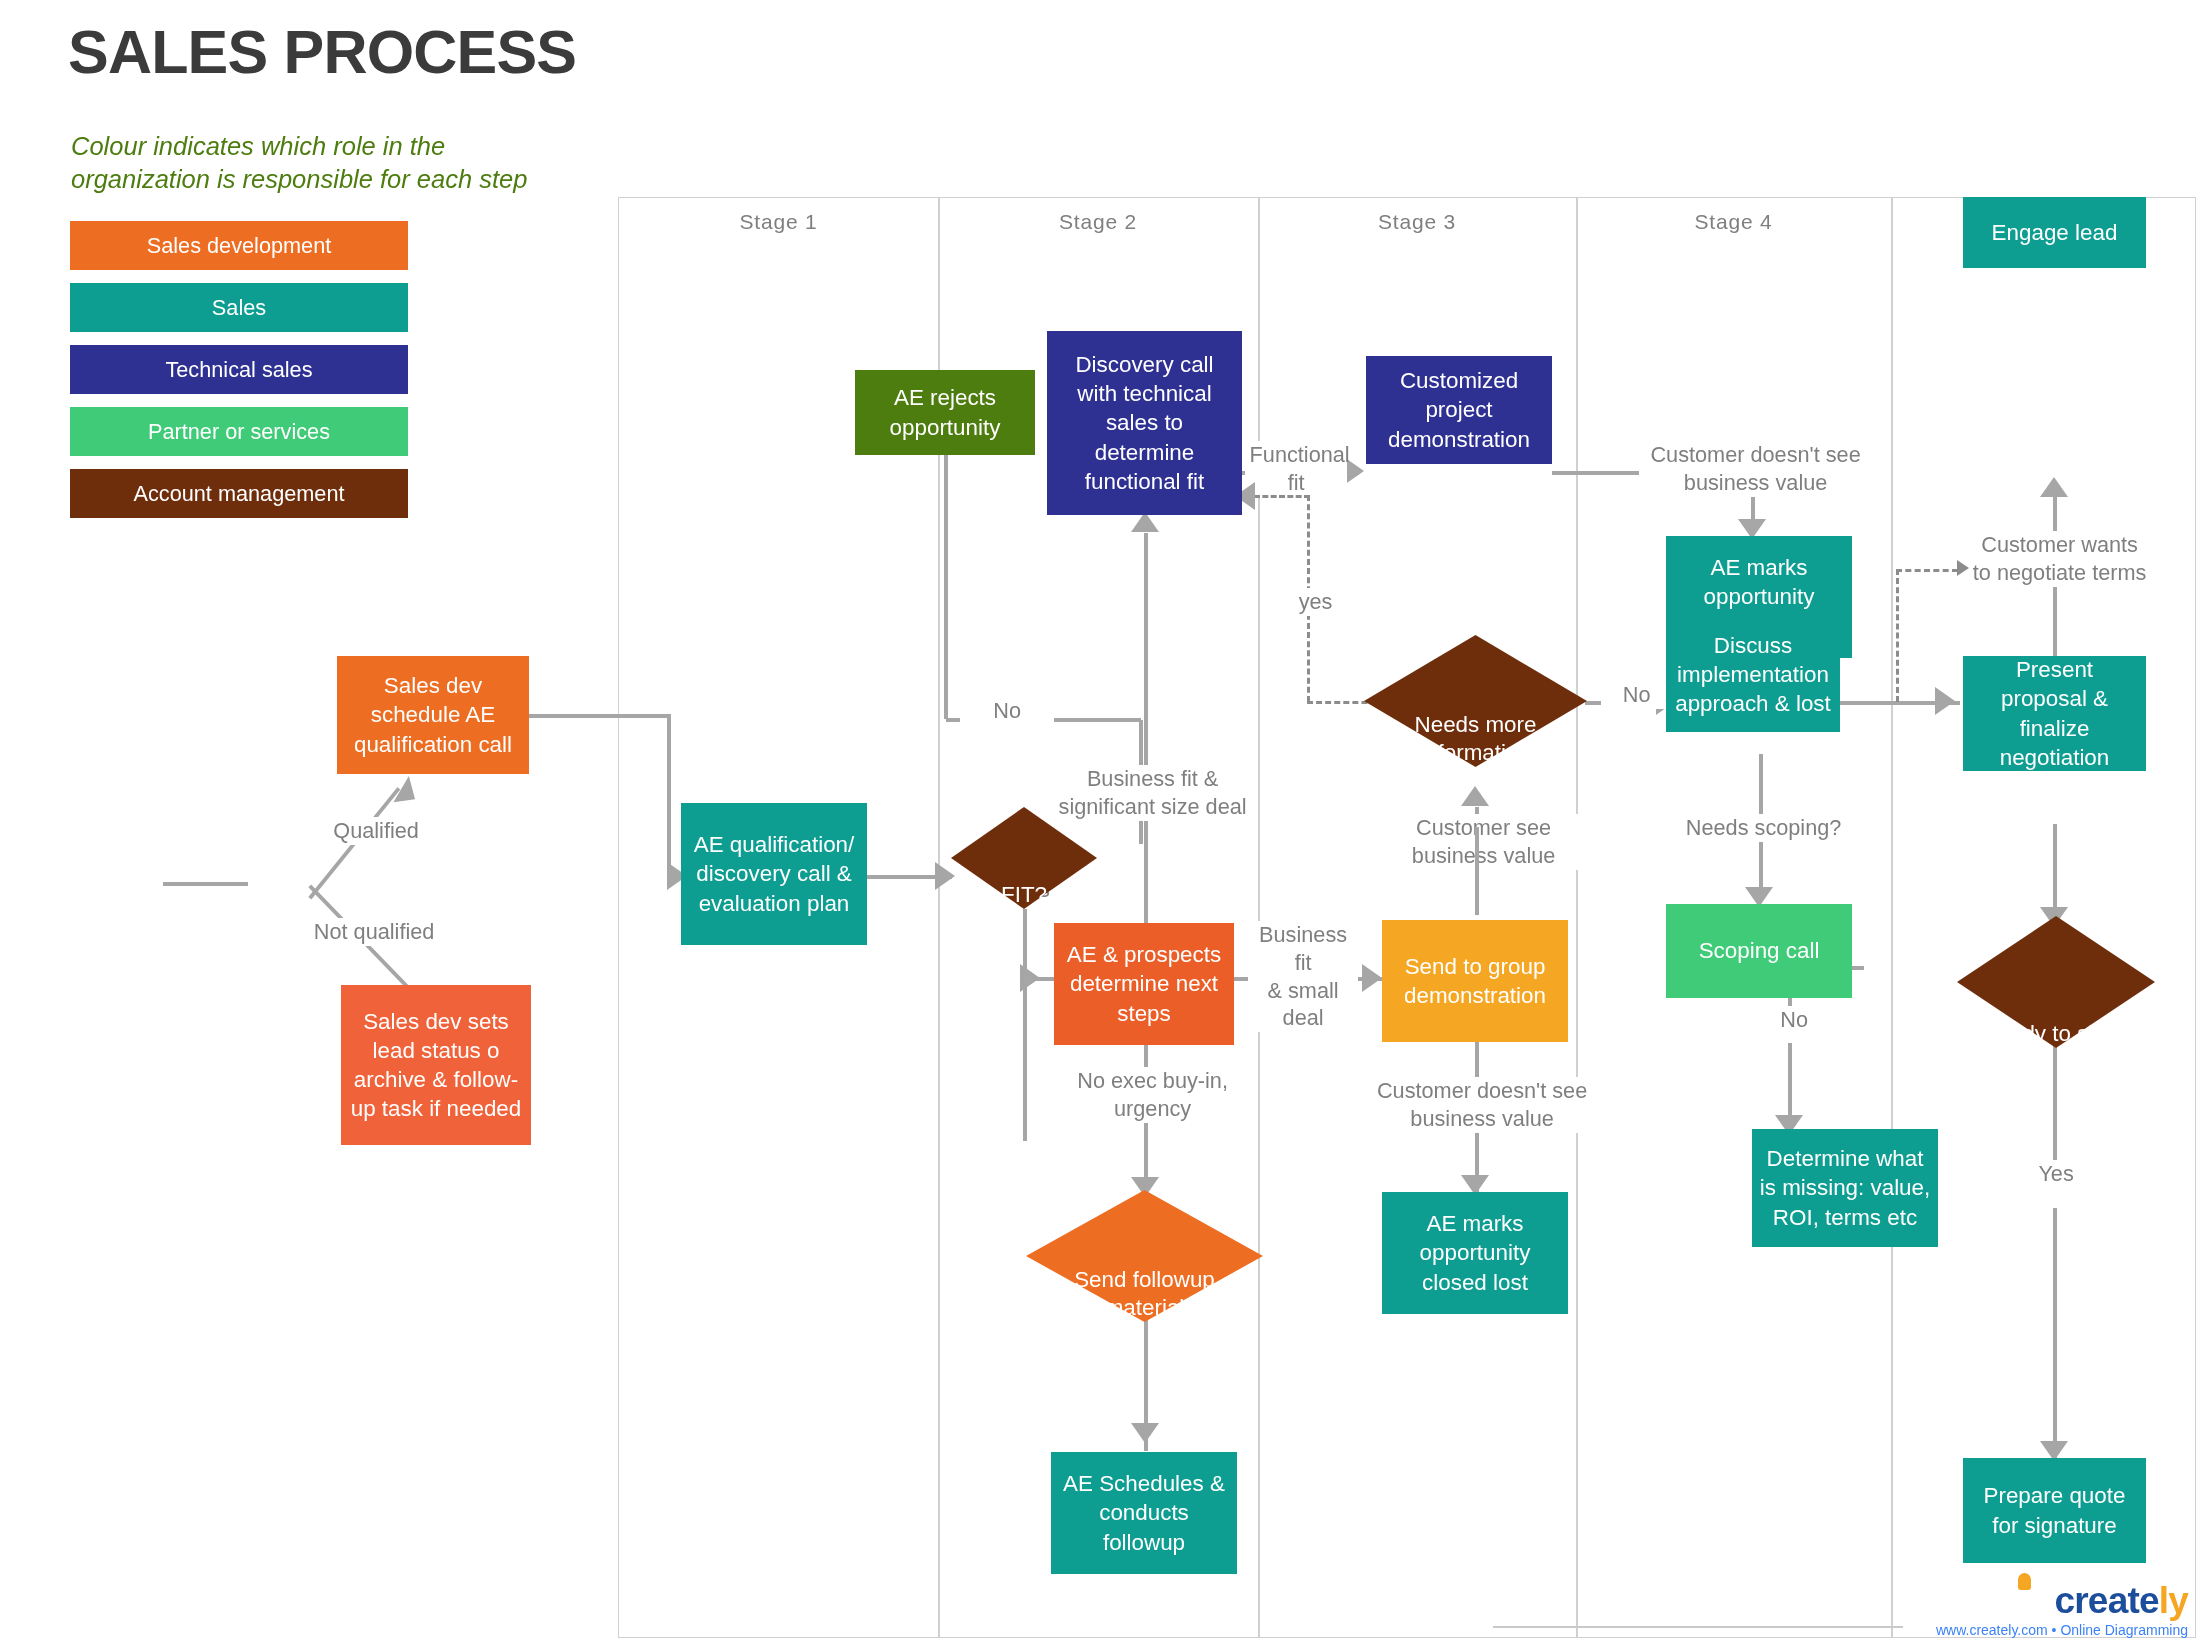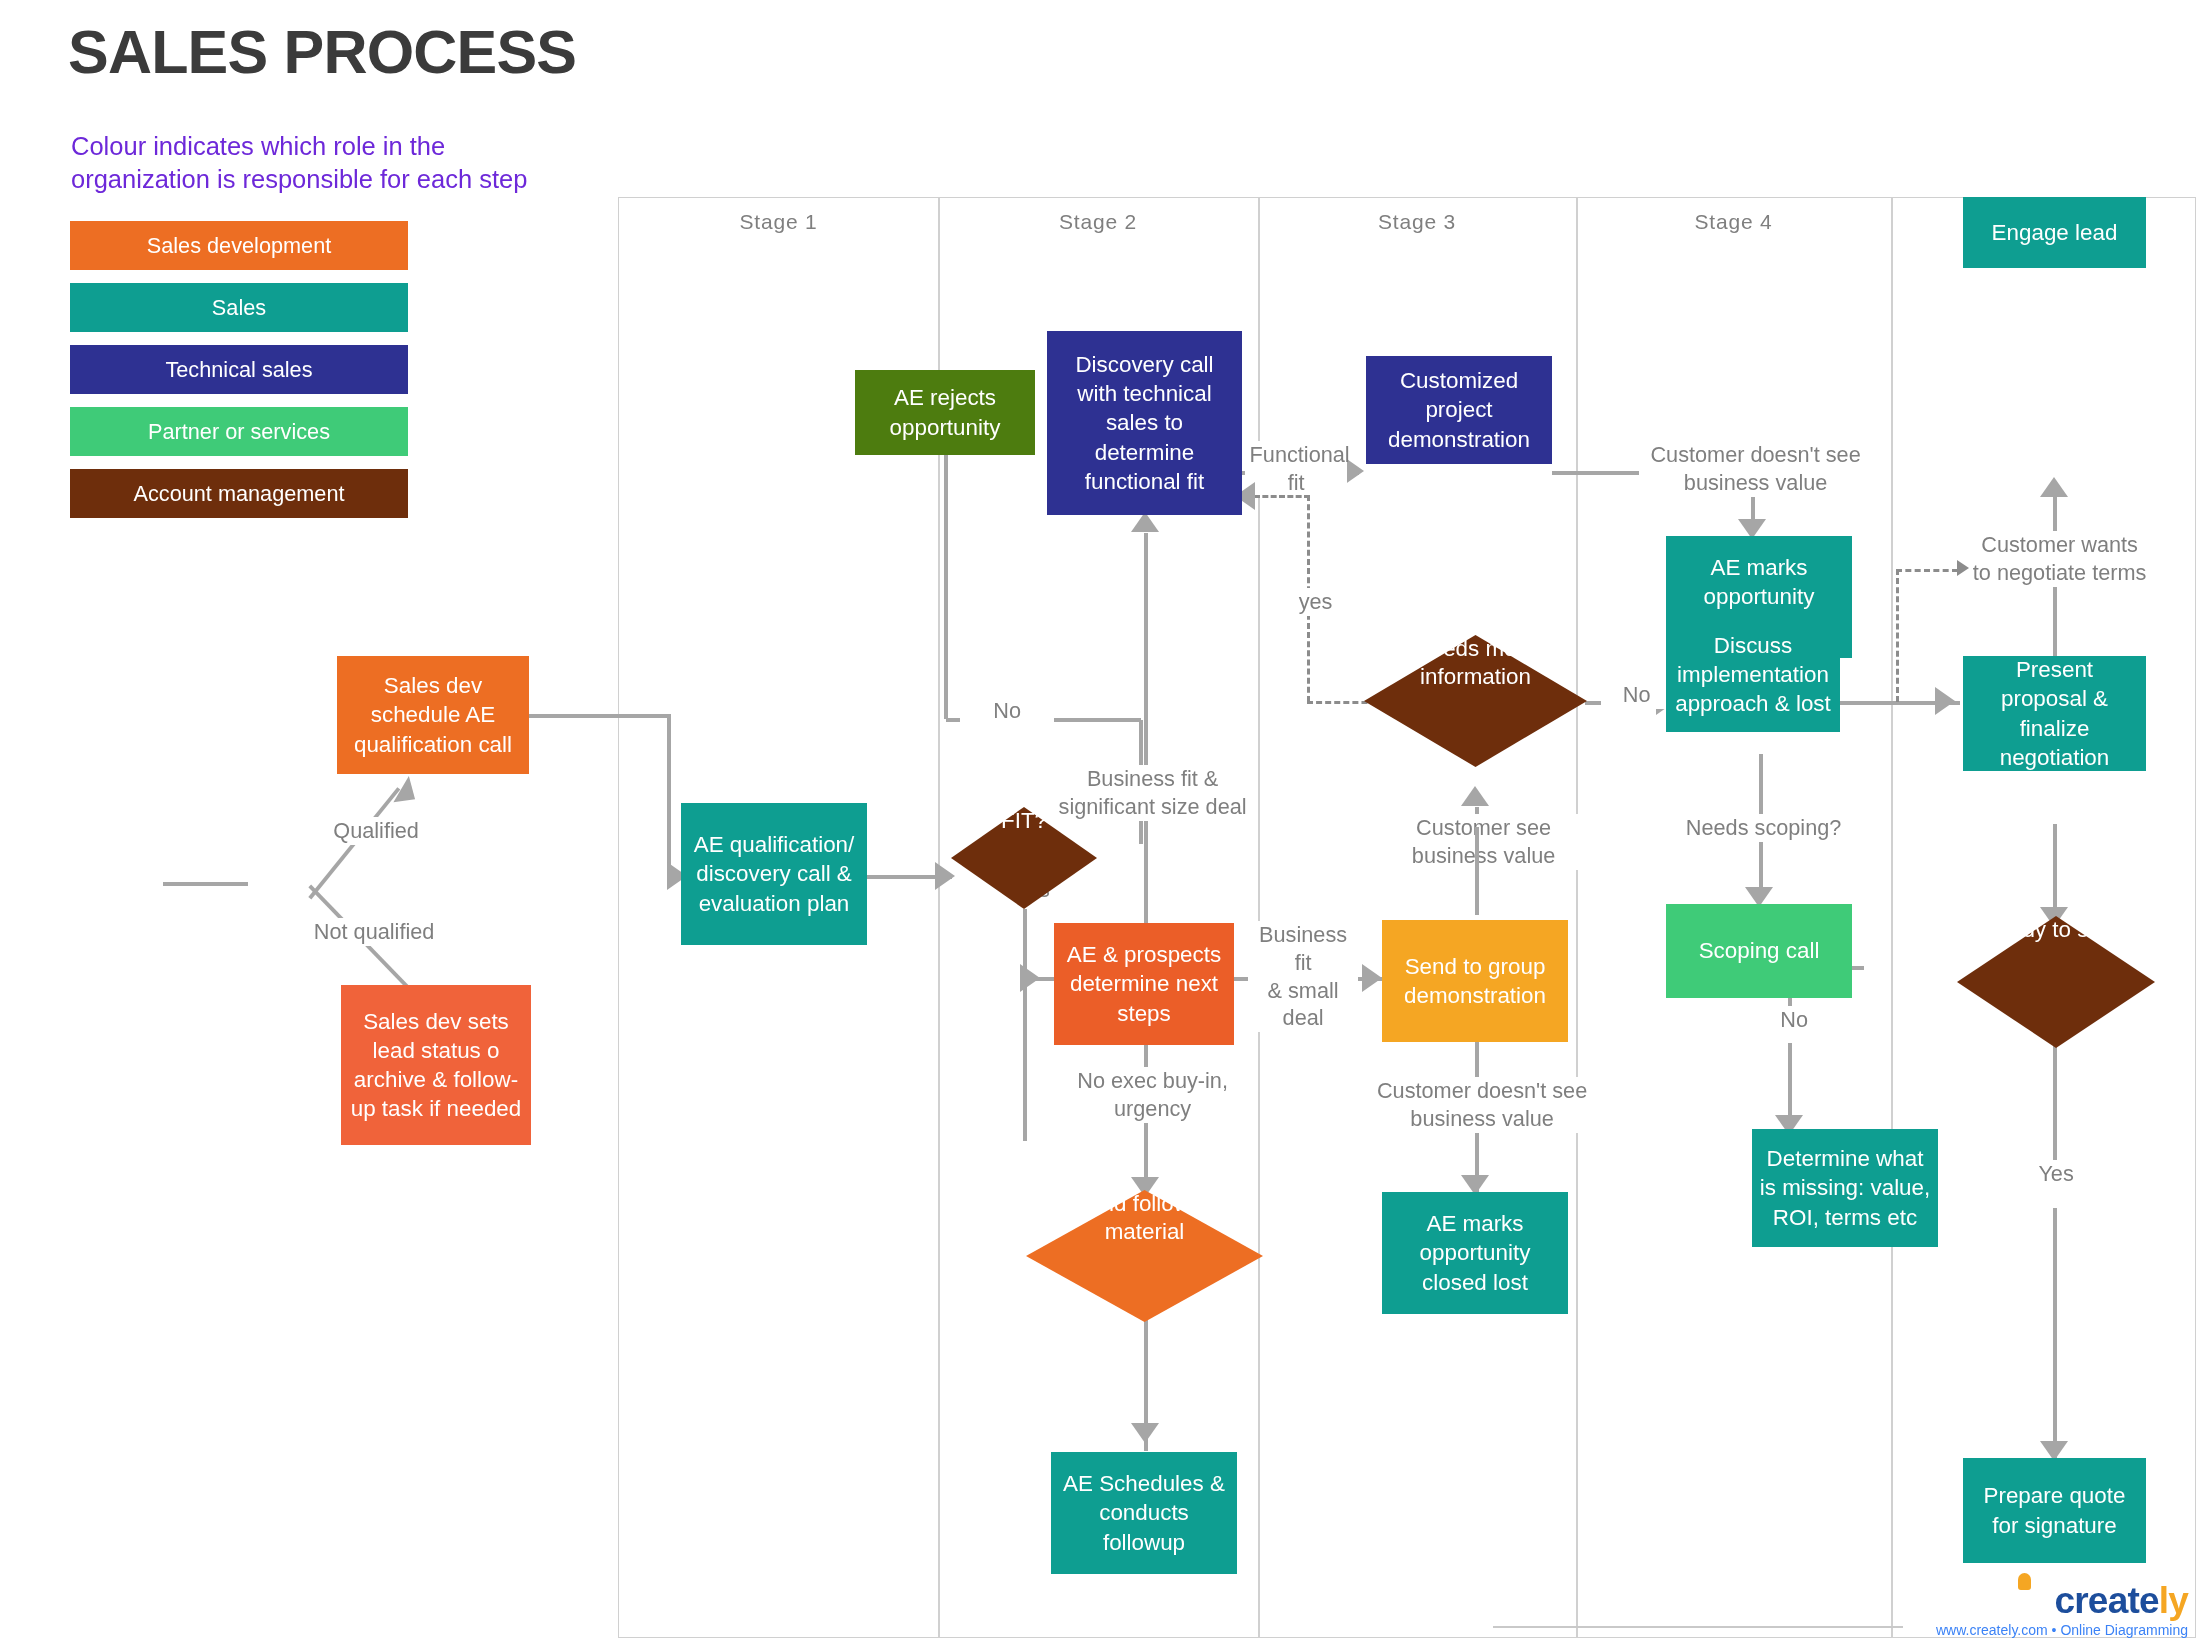"Colour indicates which role in" .subtitle { color: #6d28d9 -> #4d7c0f; font-style: none -> italic }
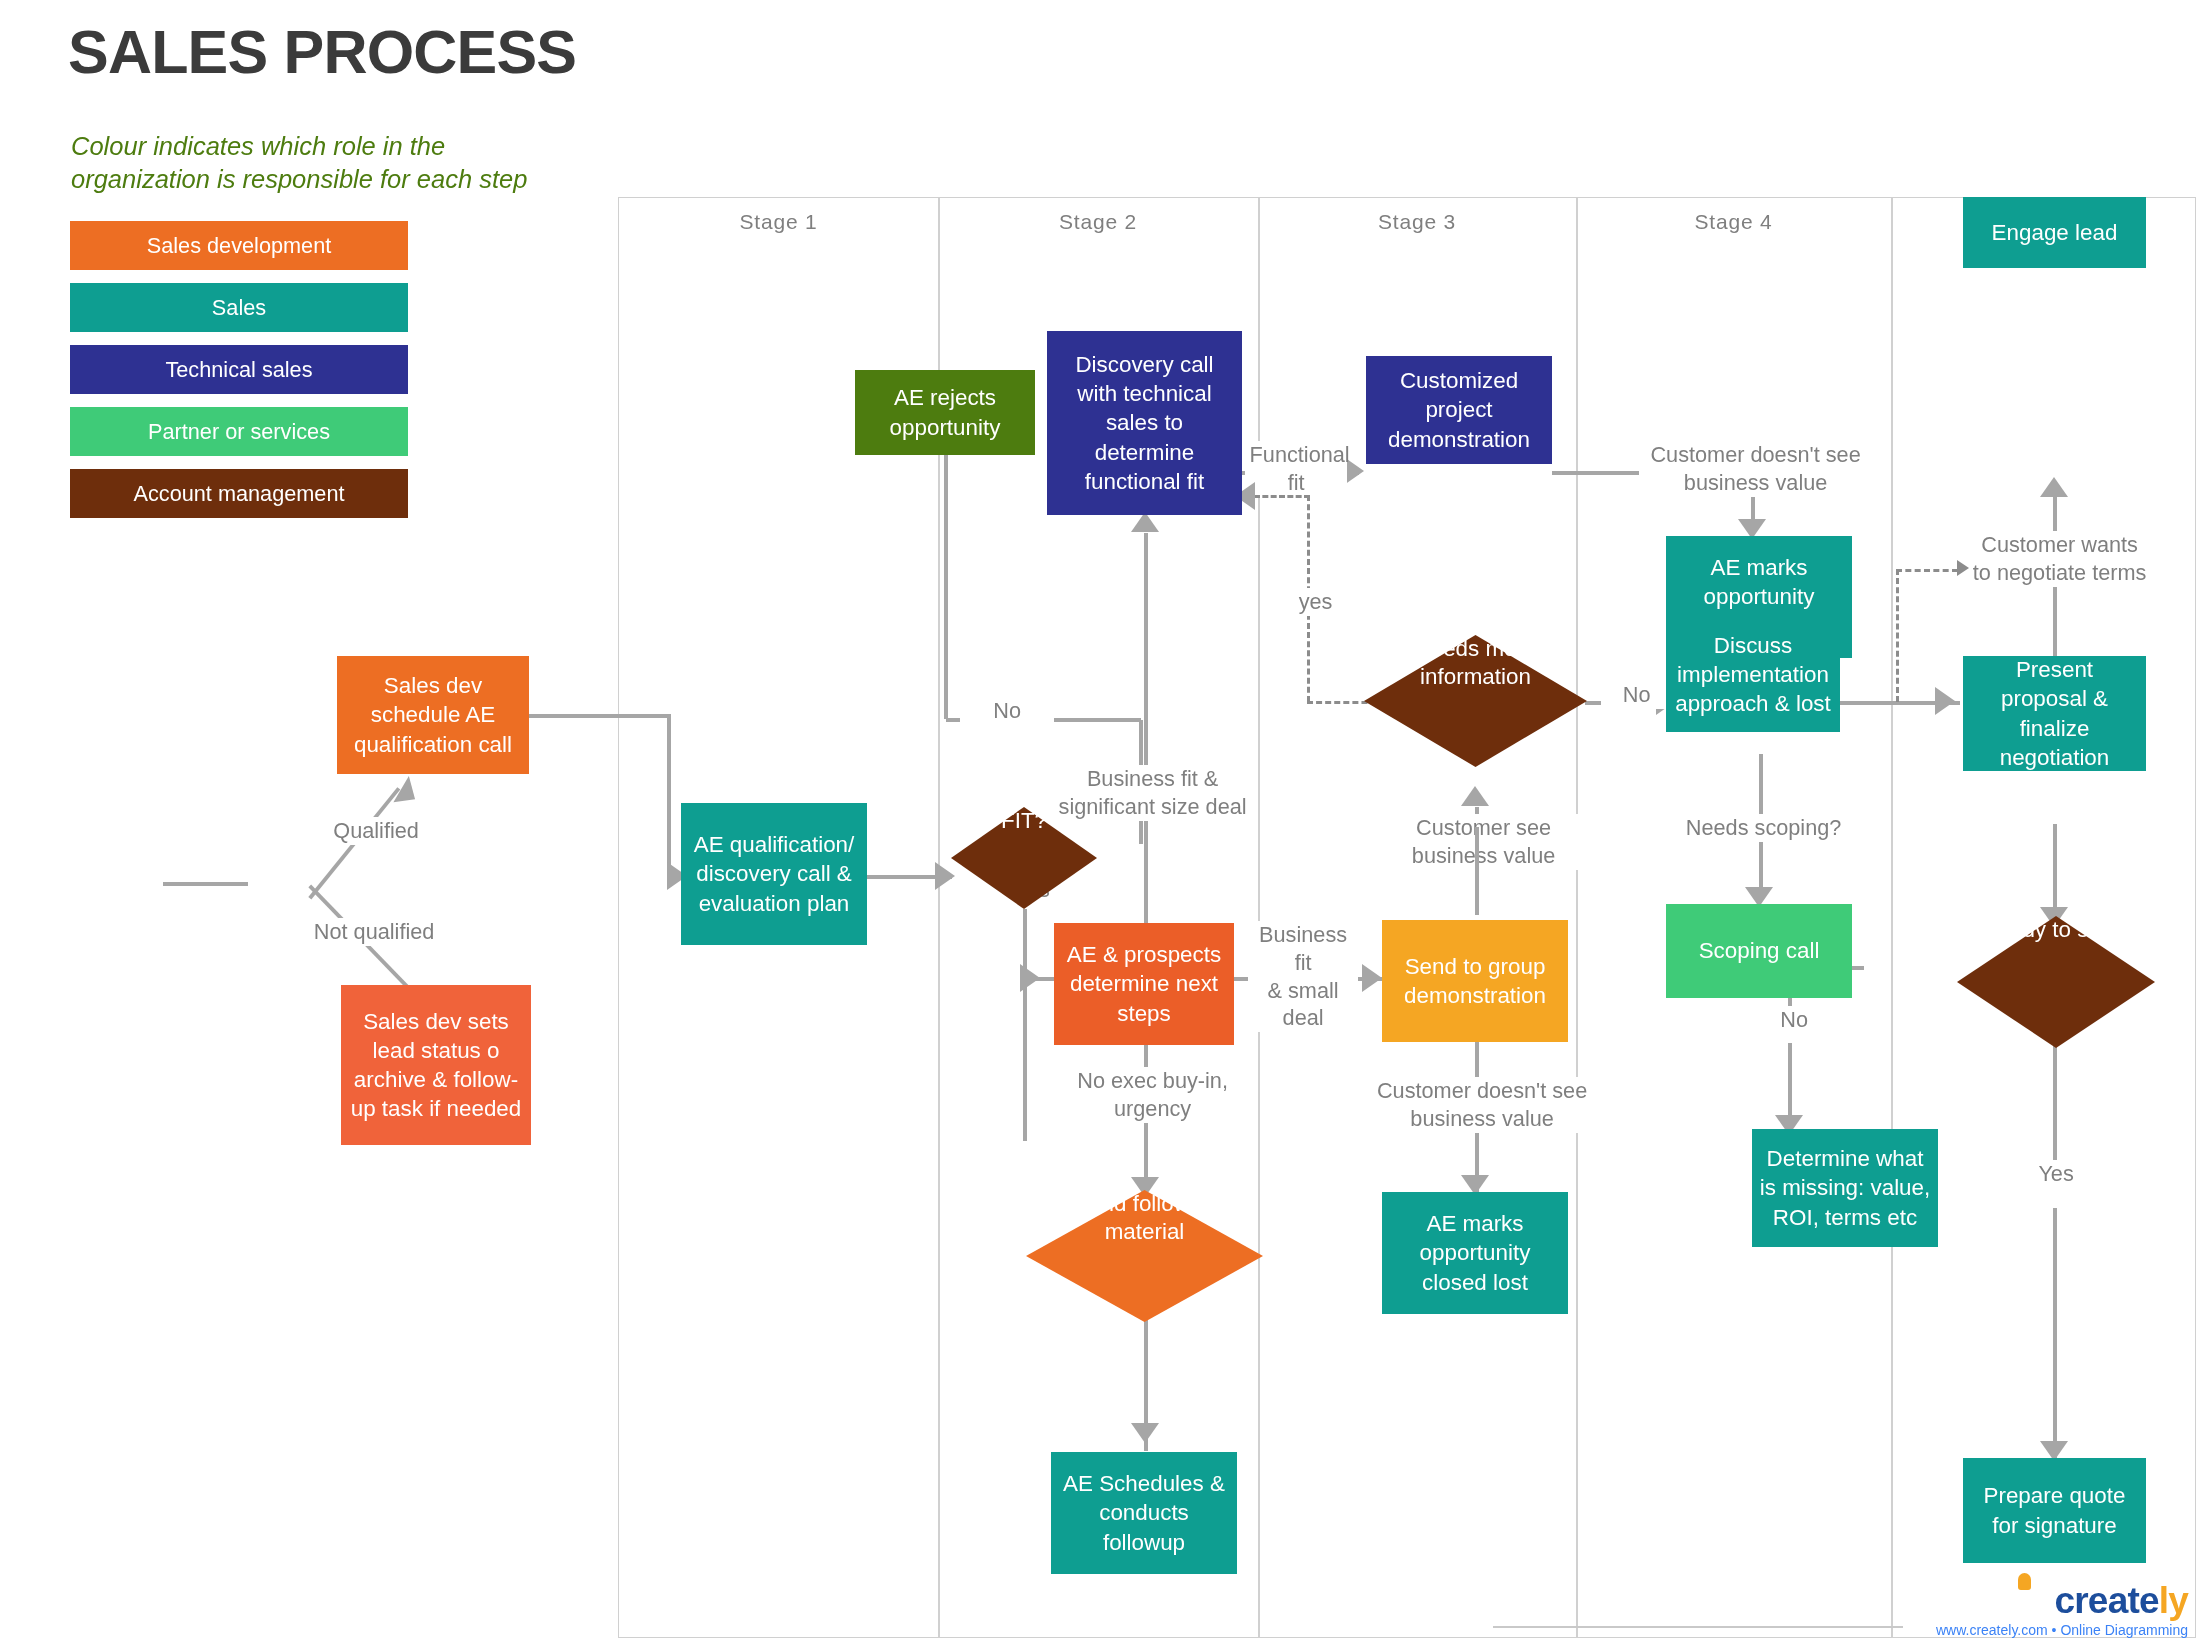"Needs more information" .diamond { align-items: flex-start -> flex-end }
